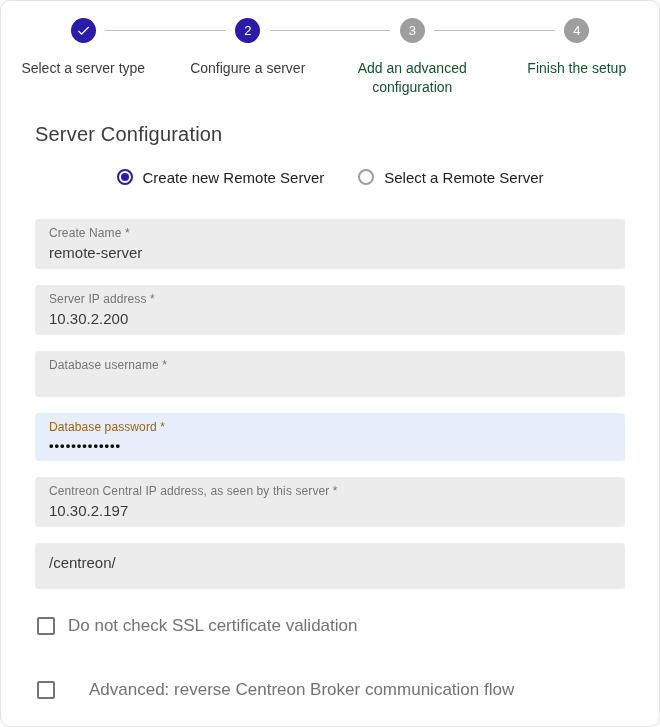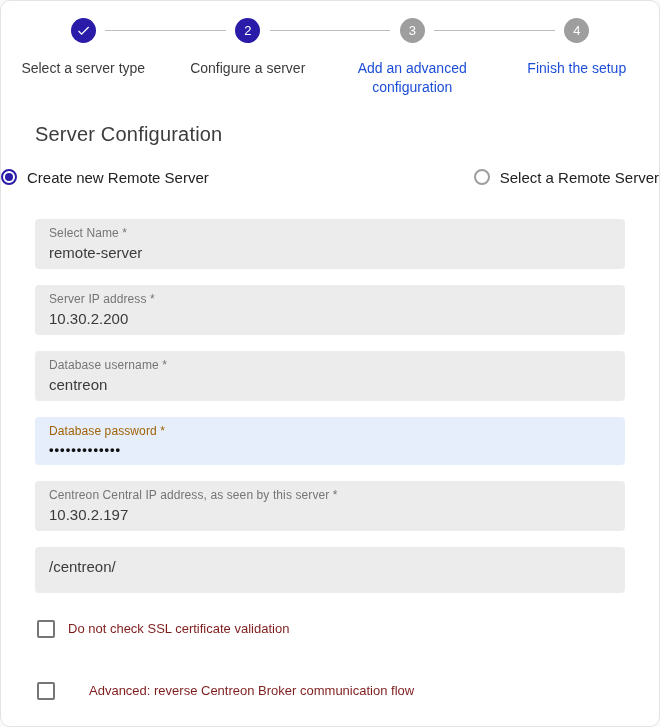"Add an advanced configuration" .step.inactive .step-label { color: #1d4ed8 -> #14532d }
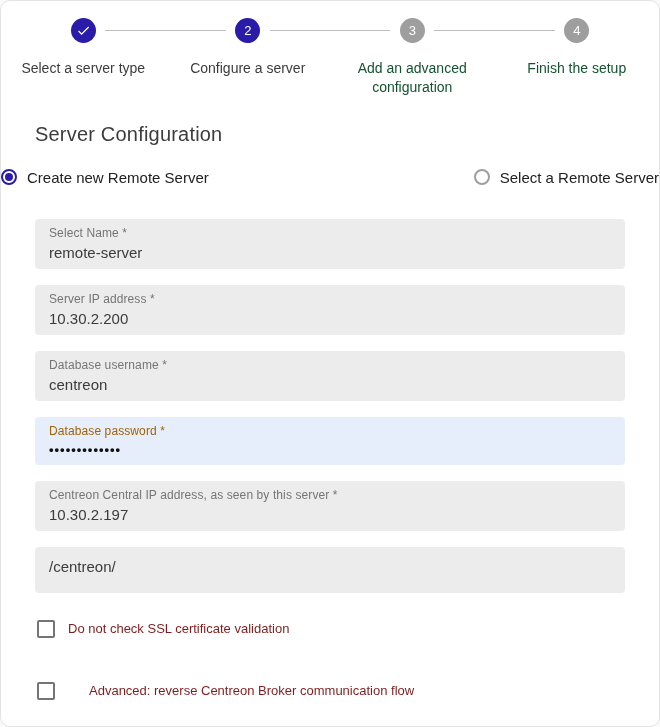"Create new Remote Server" .radio-row { justify-content: space-between -> center }
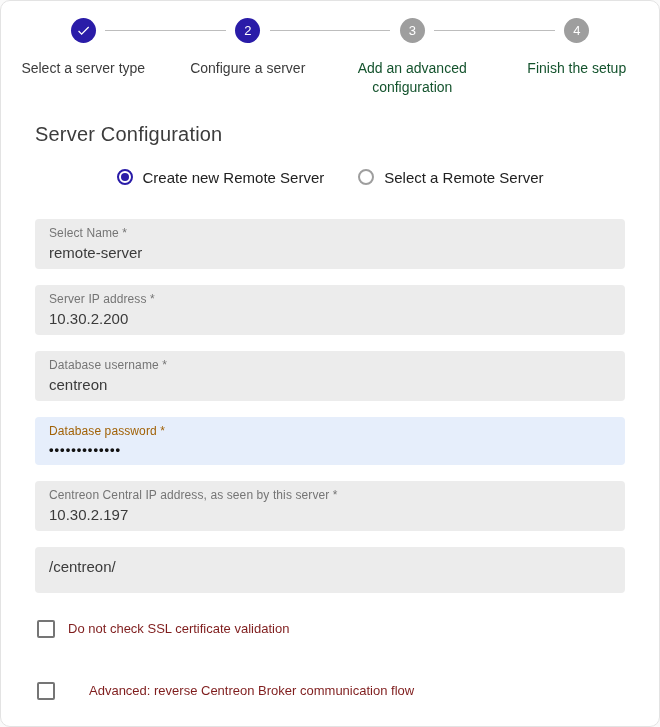"Select Name *" div.field-label { text: Select -> Create }
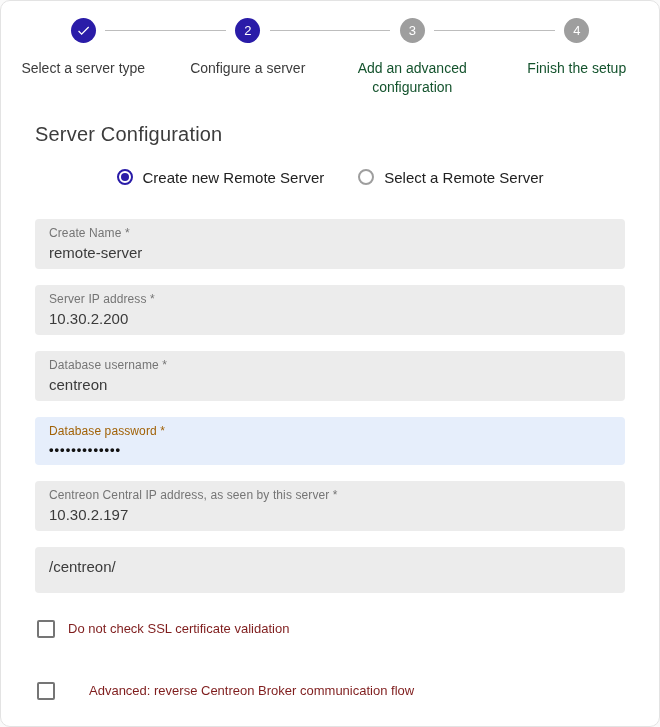"centreon" div.field-value { html: <div>centreon</div> -> none }
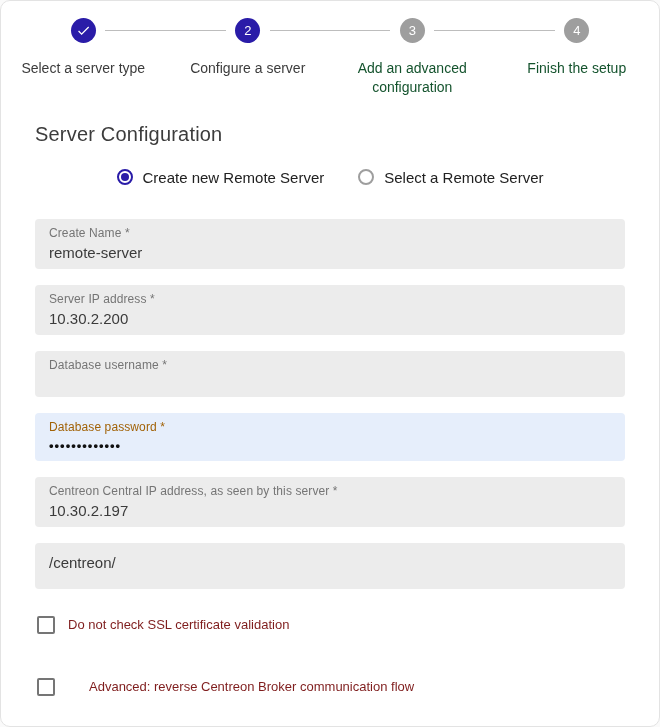"Do not check SSL certificate" .checkbox-label { color: #7f1d1d -> #737373; font-size: 13px -> 17px }
